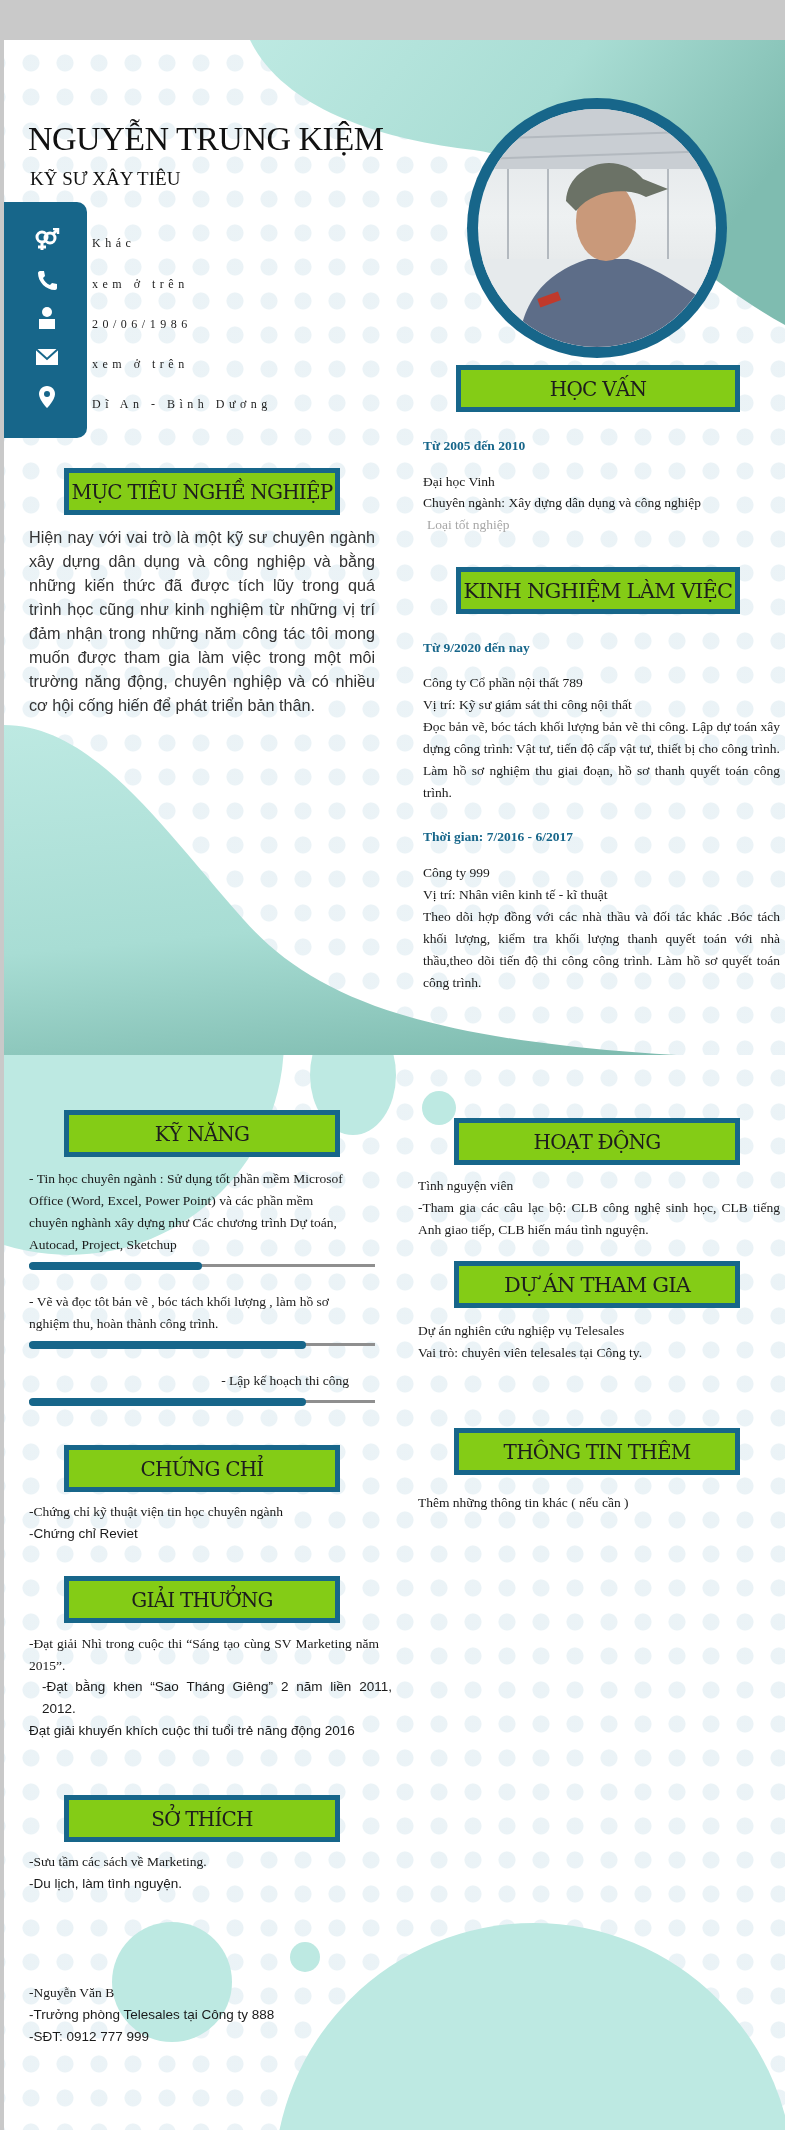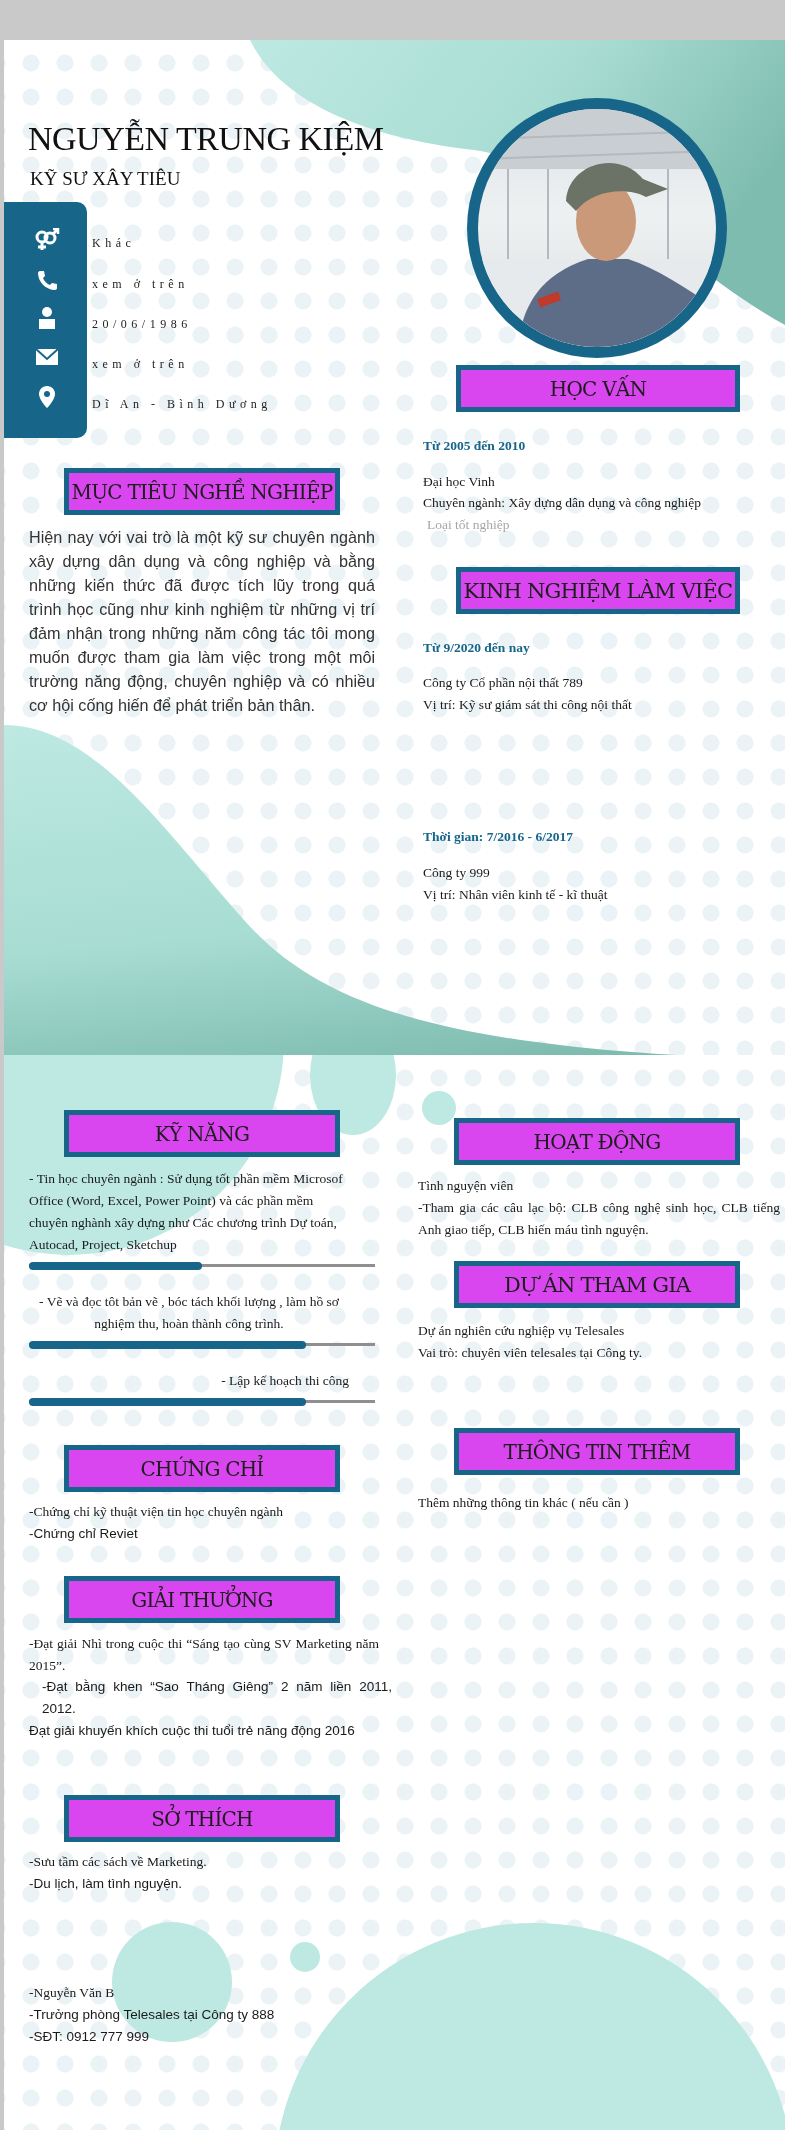"HỌC VẤN" .sec-box { background: #d946ef -> #84cc16 }
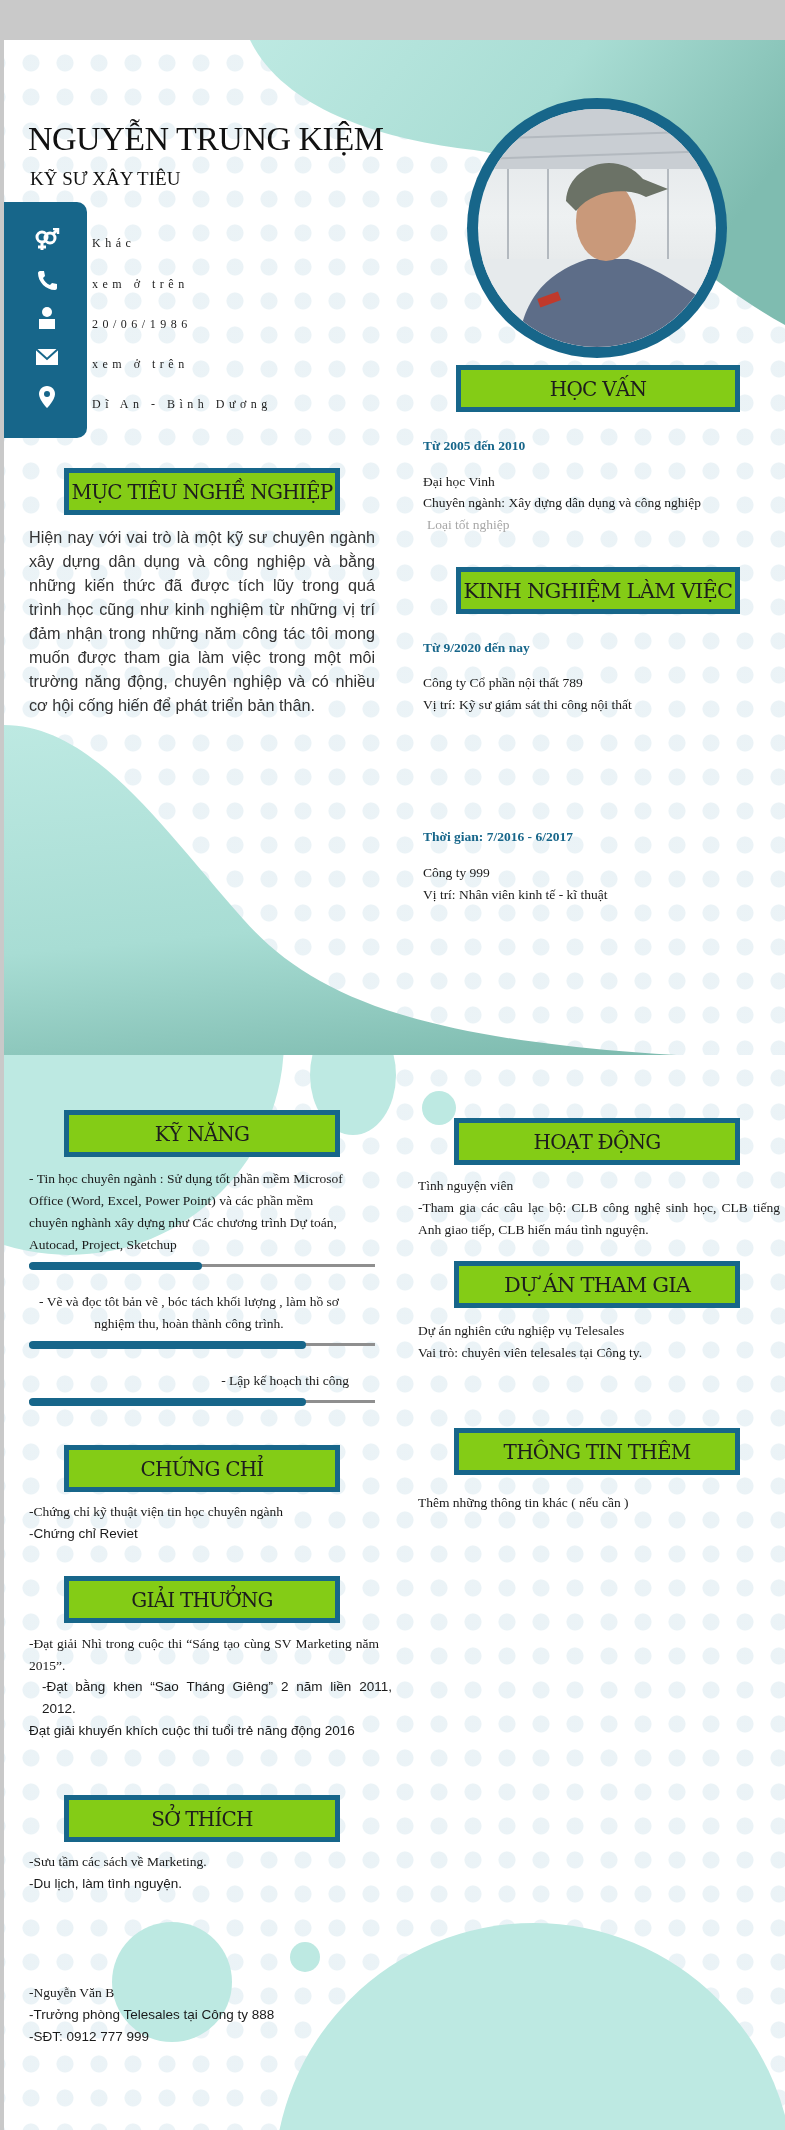"Đọc bản vẽ, bóc tách" div.para { html: none -> <div>Đọc bản vẽ, bóc tách khối lượng bản vẽ thi công. Lập dự toán xây dựng công trình: Vật tư, tiến độ cấp vật tư, thiết bị cho công trình. Làm hồ sơ nghiệm thu giai đoạn, hồ sơ thanh quyết toán công trình.</div> }
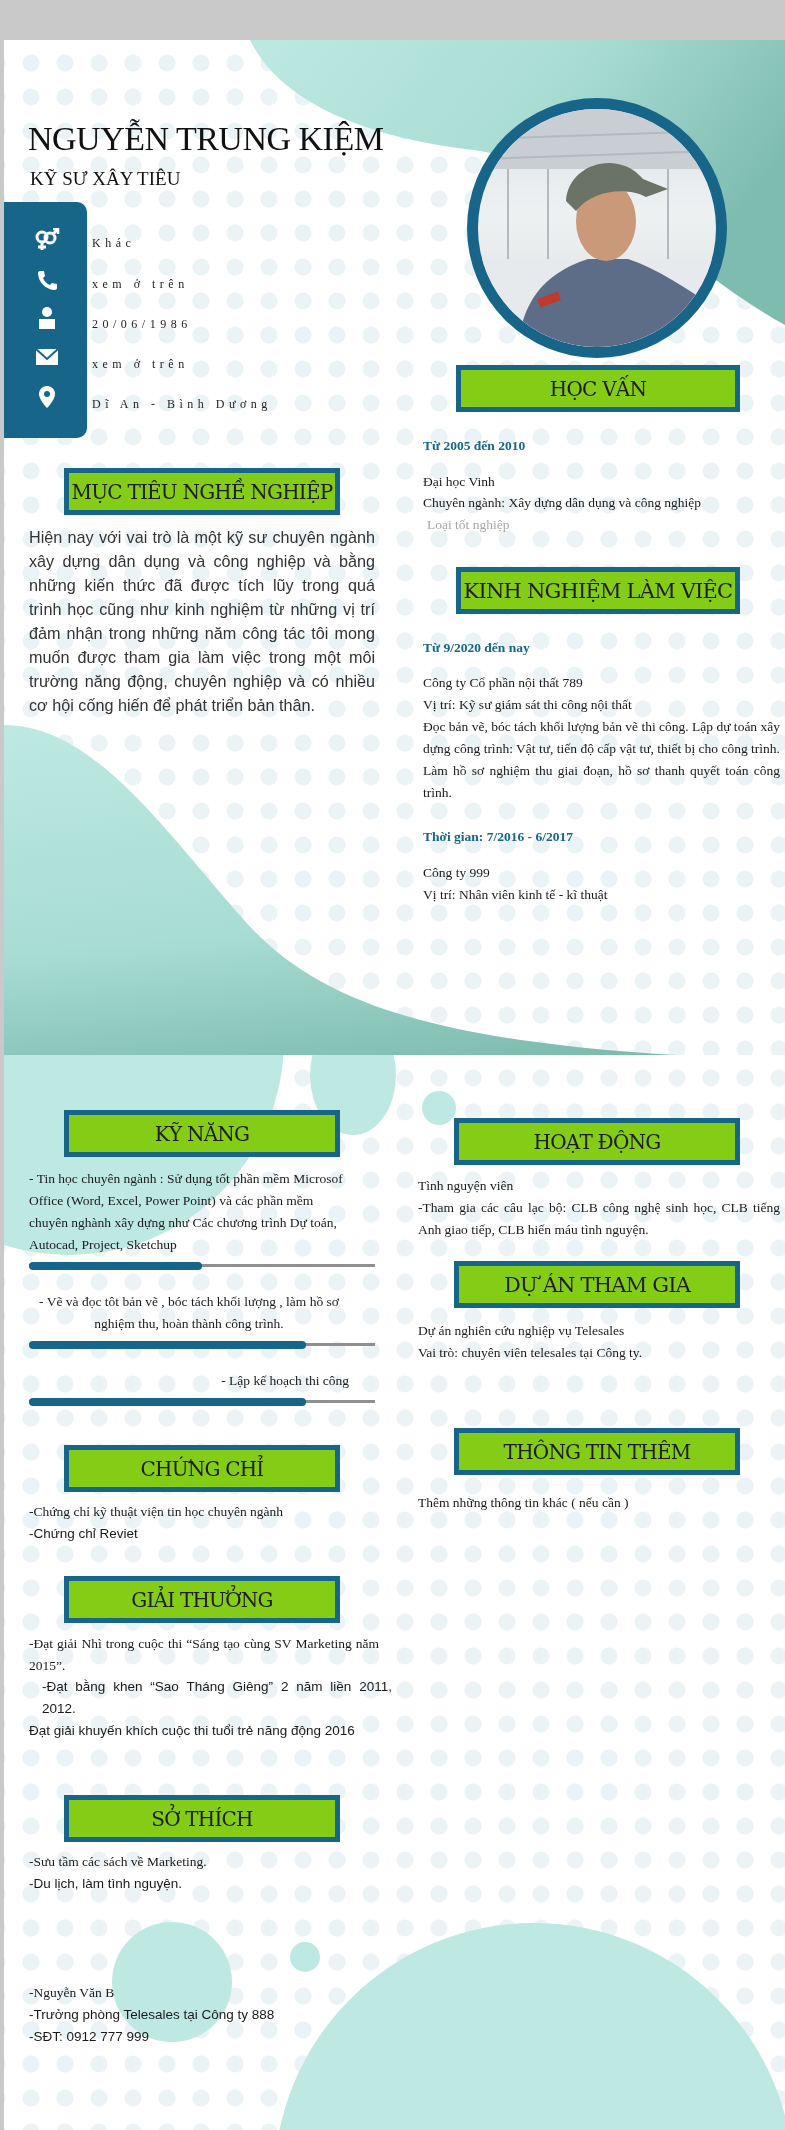"Theo dõi hợp đồng với" div.para { html: none -> <div>Theo dõi hợp đồng với các nhà thầu và đối tác khác .Bóc tách khối lượng, kiểm tra khối lượng thanh quyết toán với nhà thầu,theo dõi tiến độ thi công công trình. Làm hồ sơ quyết toán công trình.</div> }
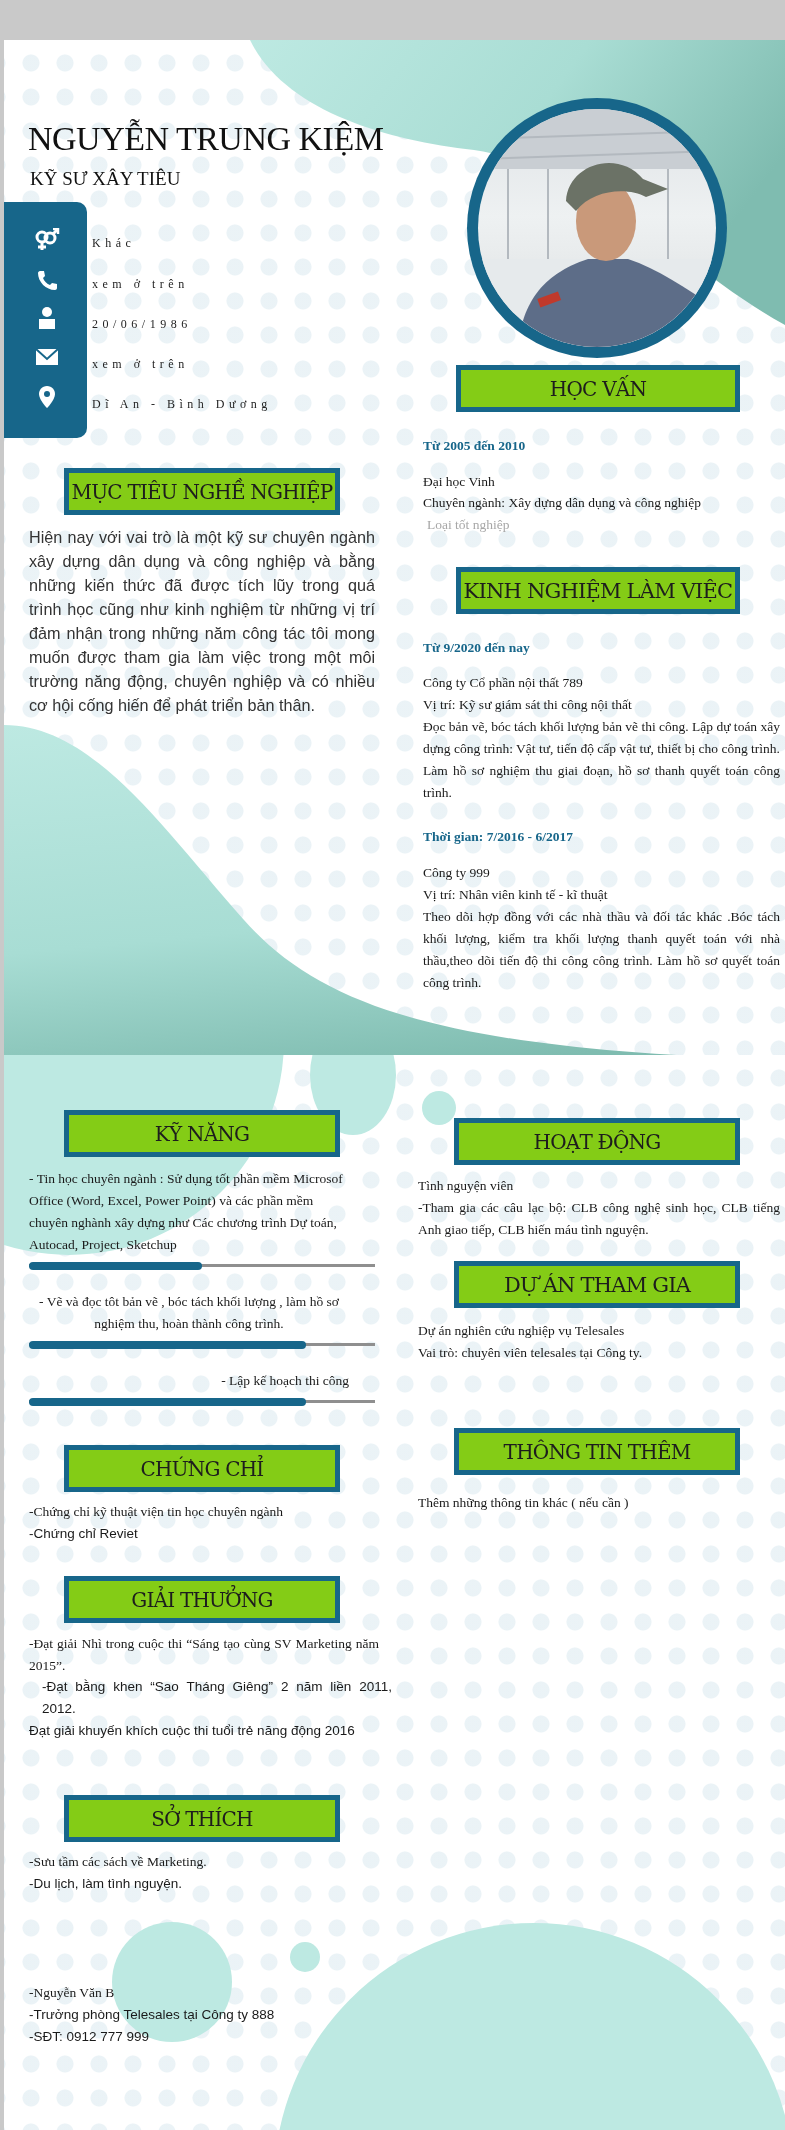"- Vẽ và đọc tôt" div.para { text-align: center -> left }
